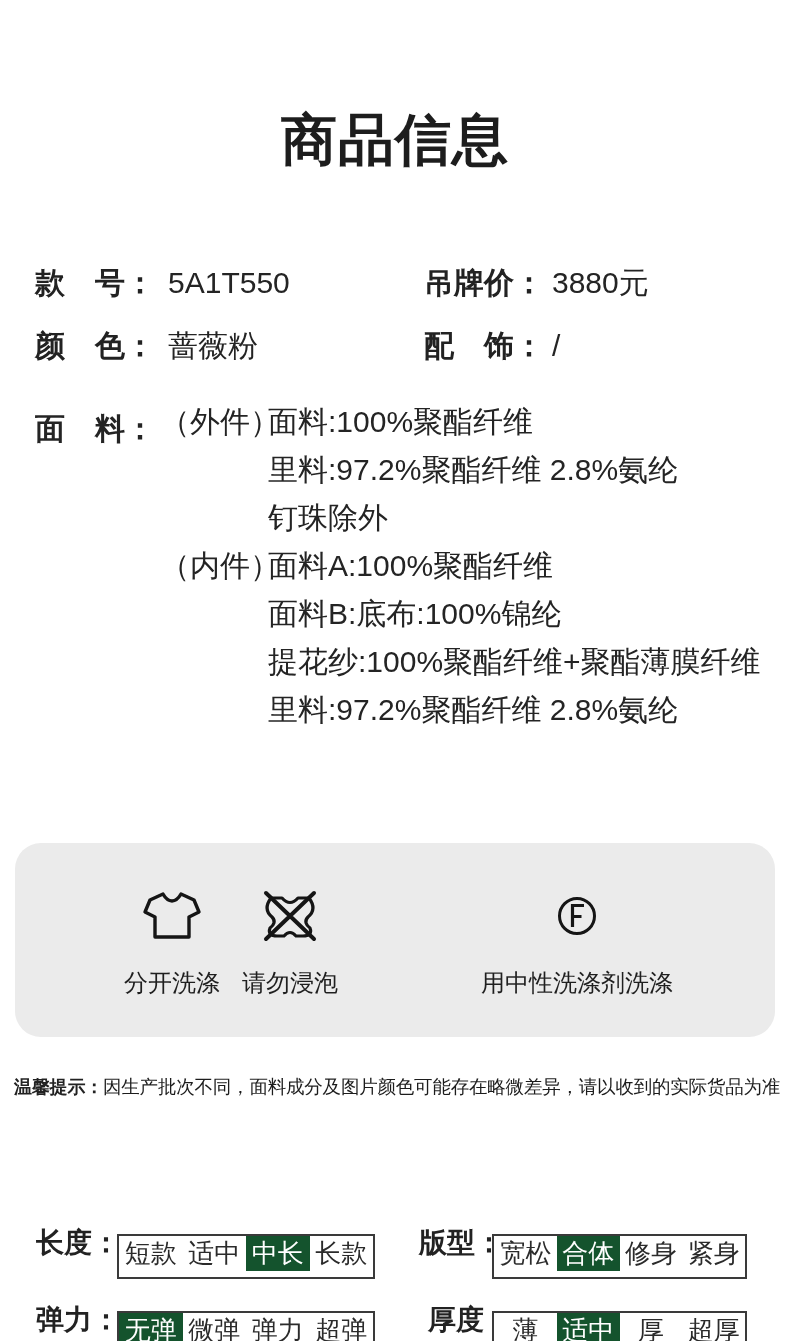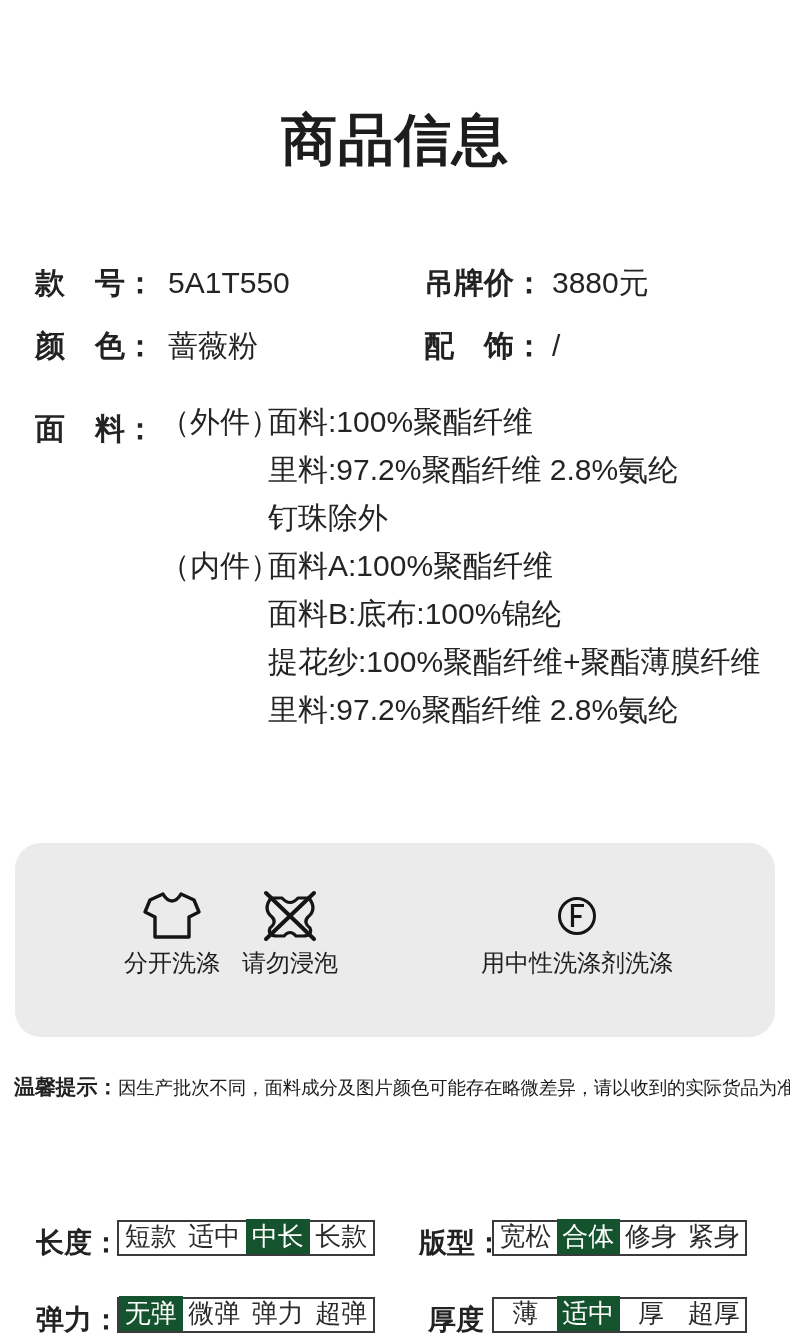"分开洗涤" .care-label { margin-top: 4px -> 24px }
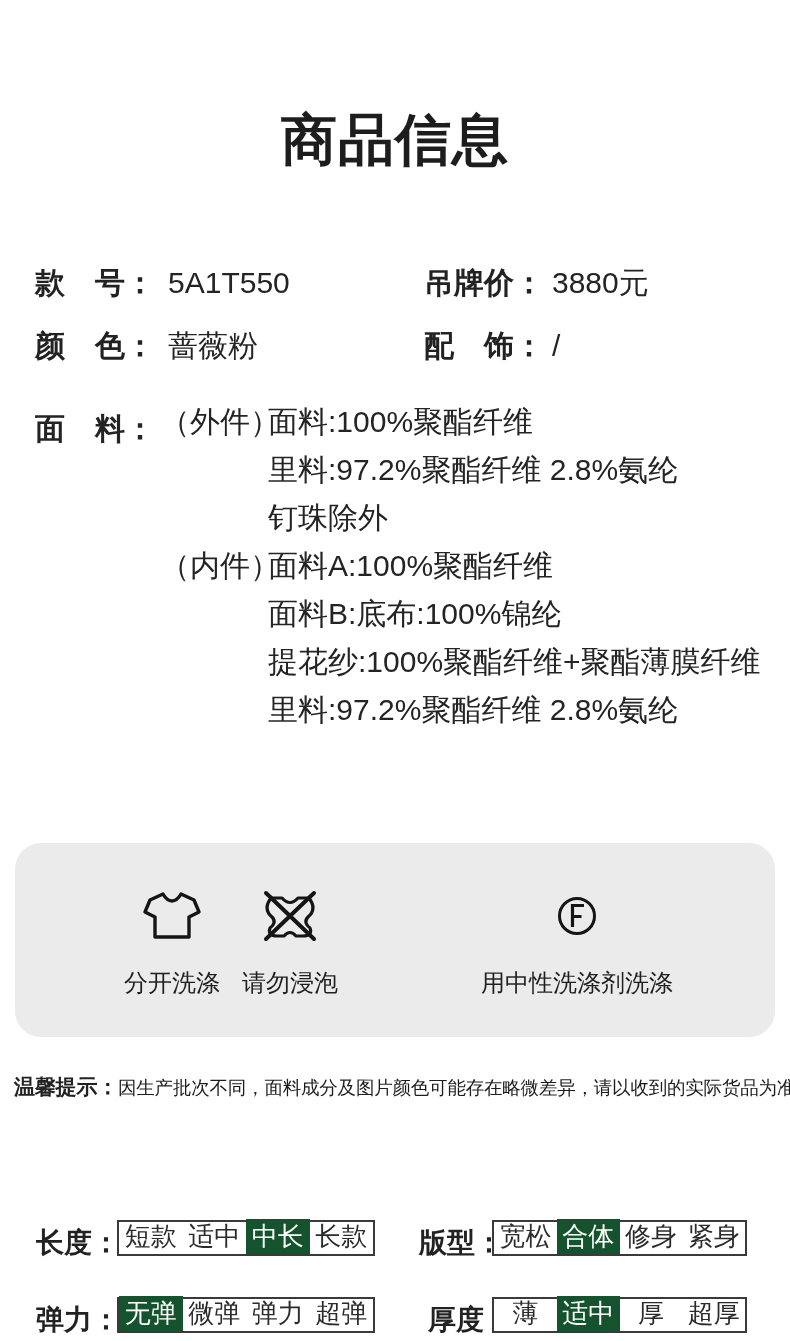"温馨提示：" .notice .lbl { font-size: 21px -> 18px }
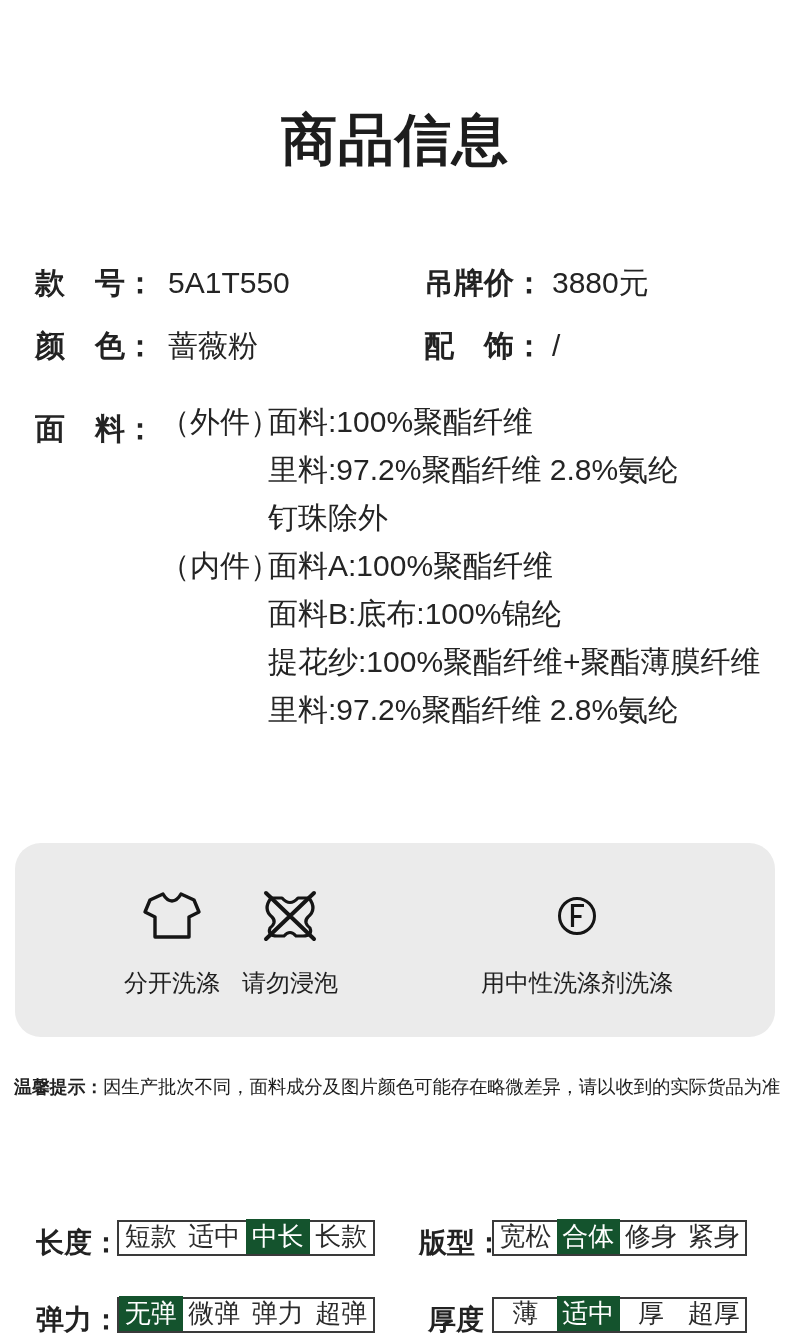"短款" .attr-box { align-items: flex-end -> flex-start; height: 36px -> 45px; margin-top: none -> 14px }
